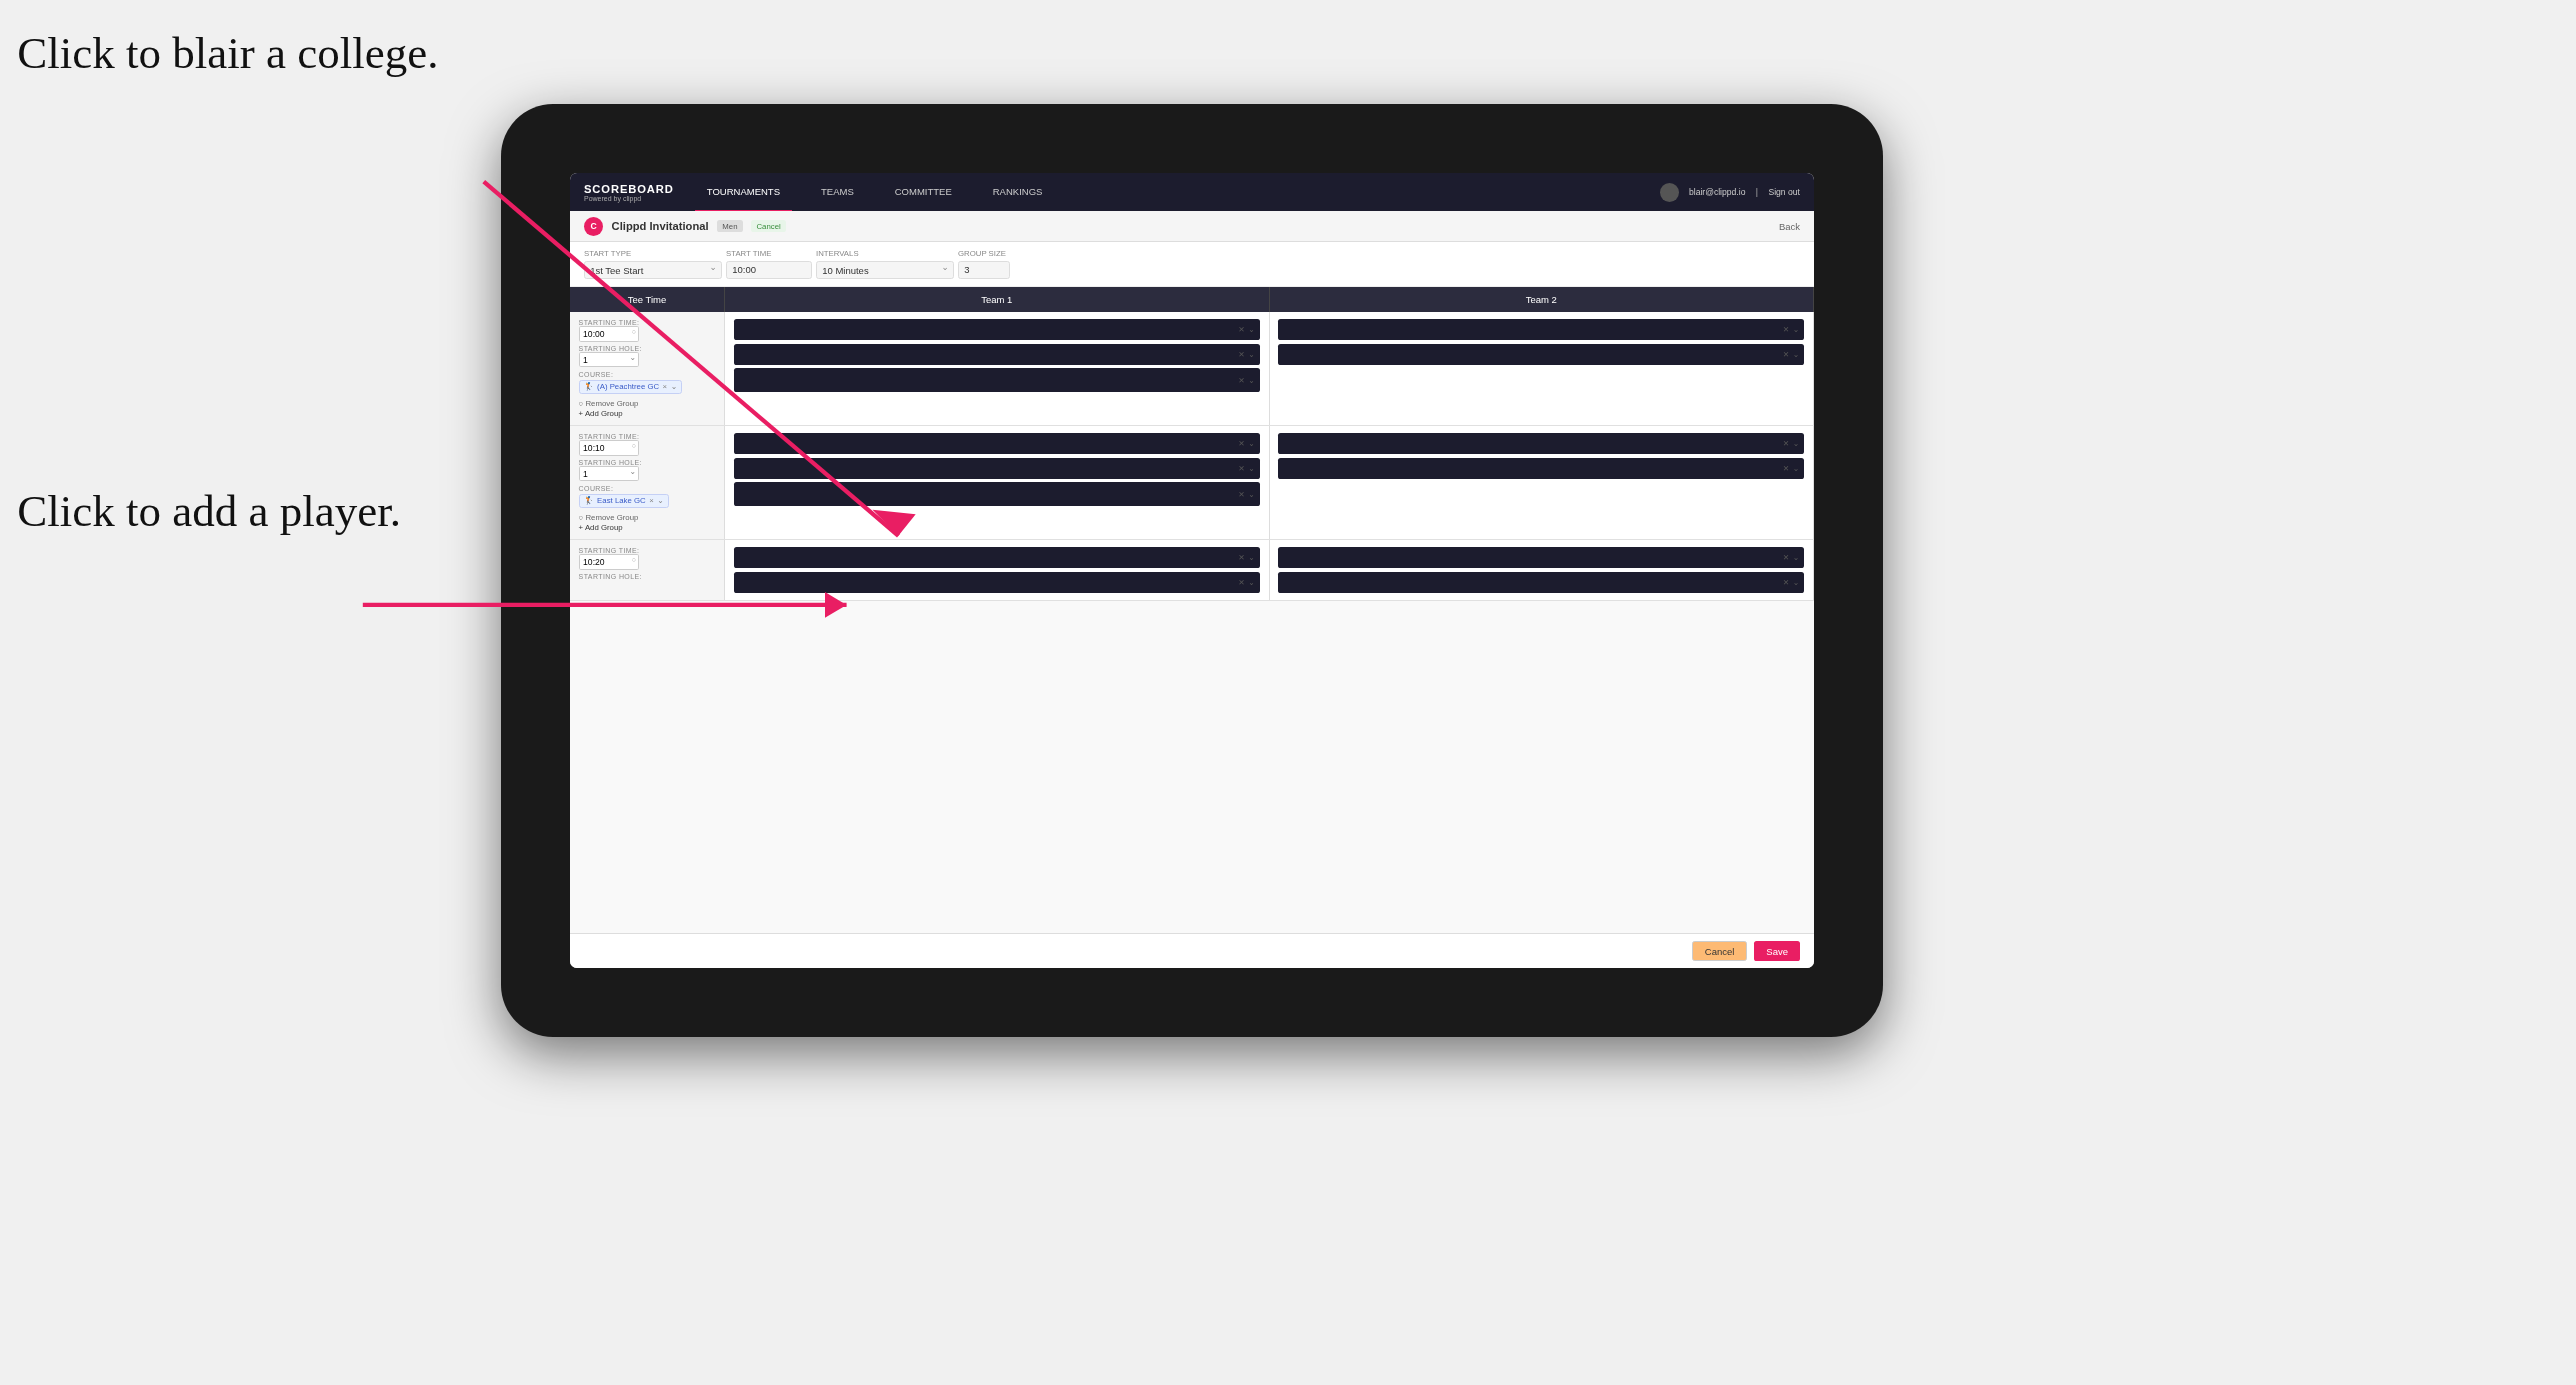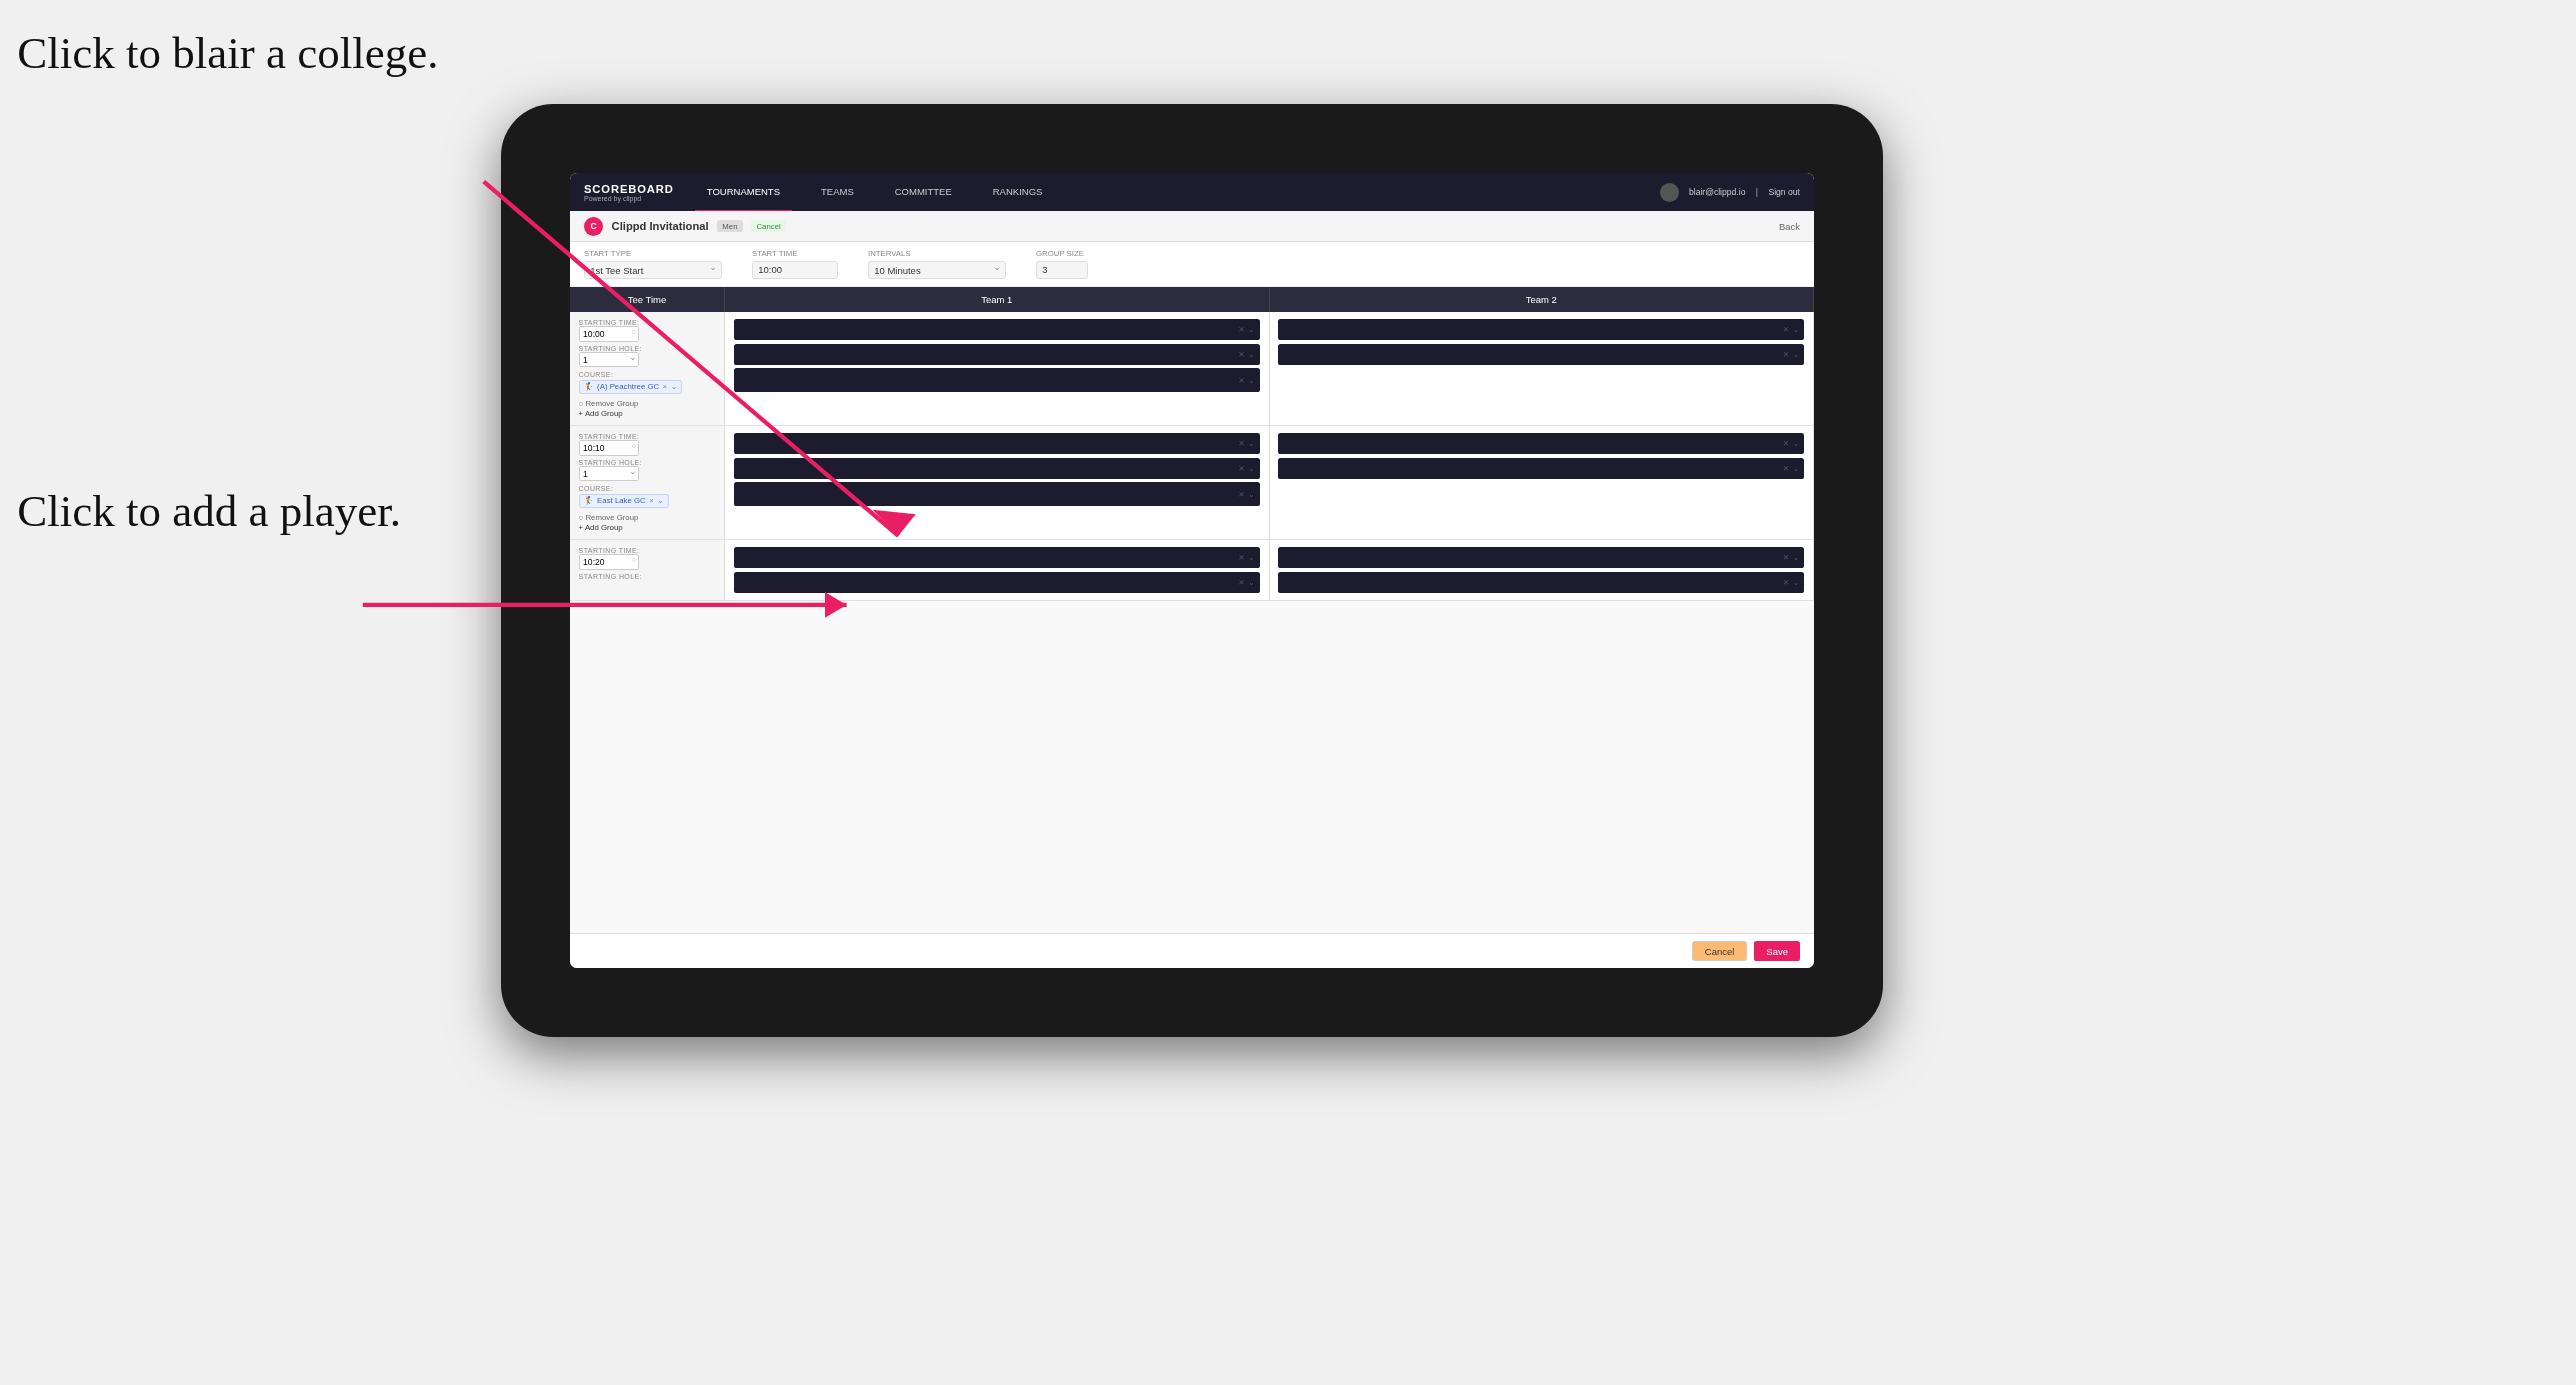"START TYPE" .controls-row { gap: 30px -> 4px }
